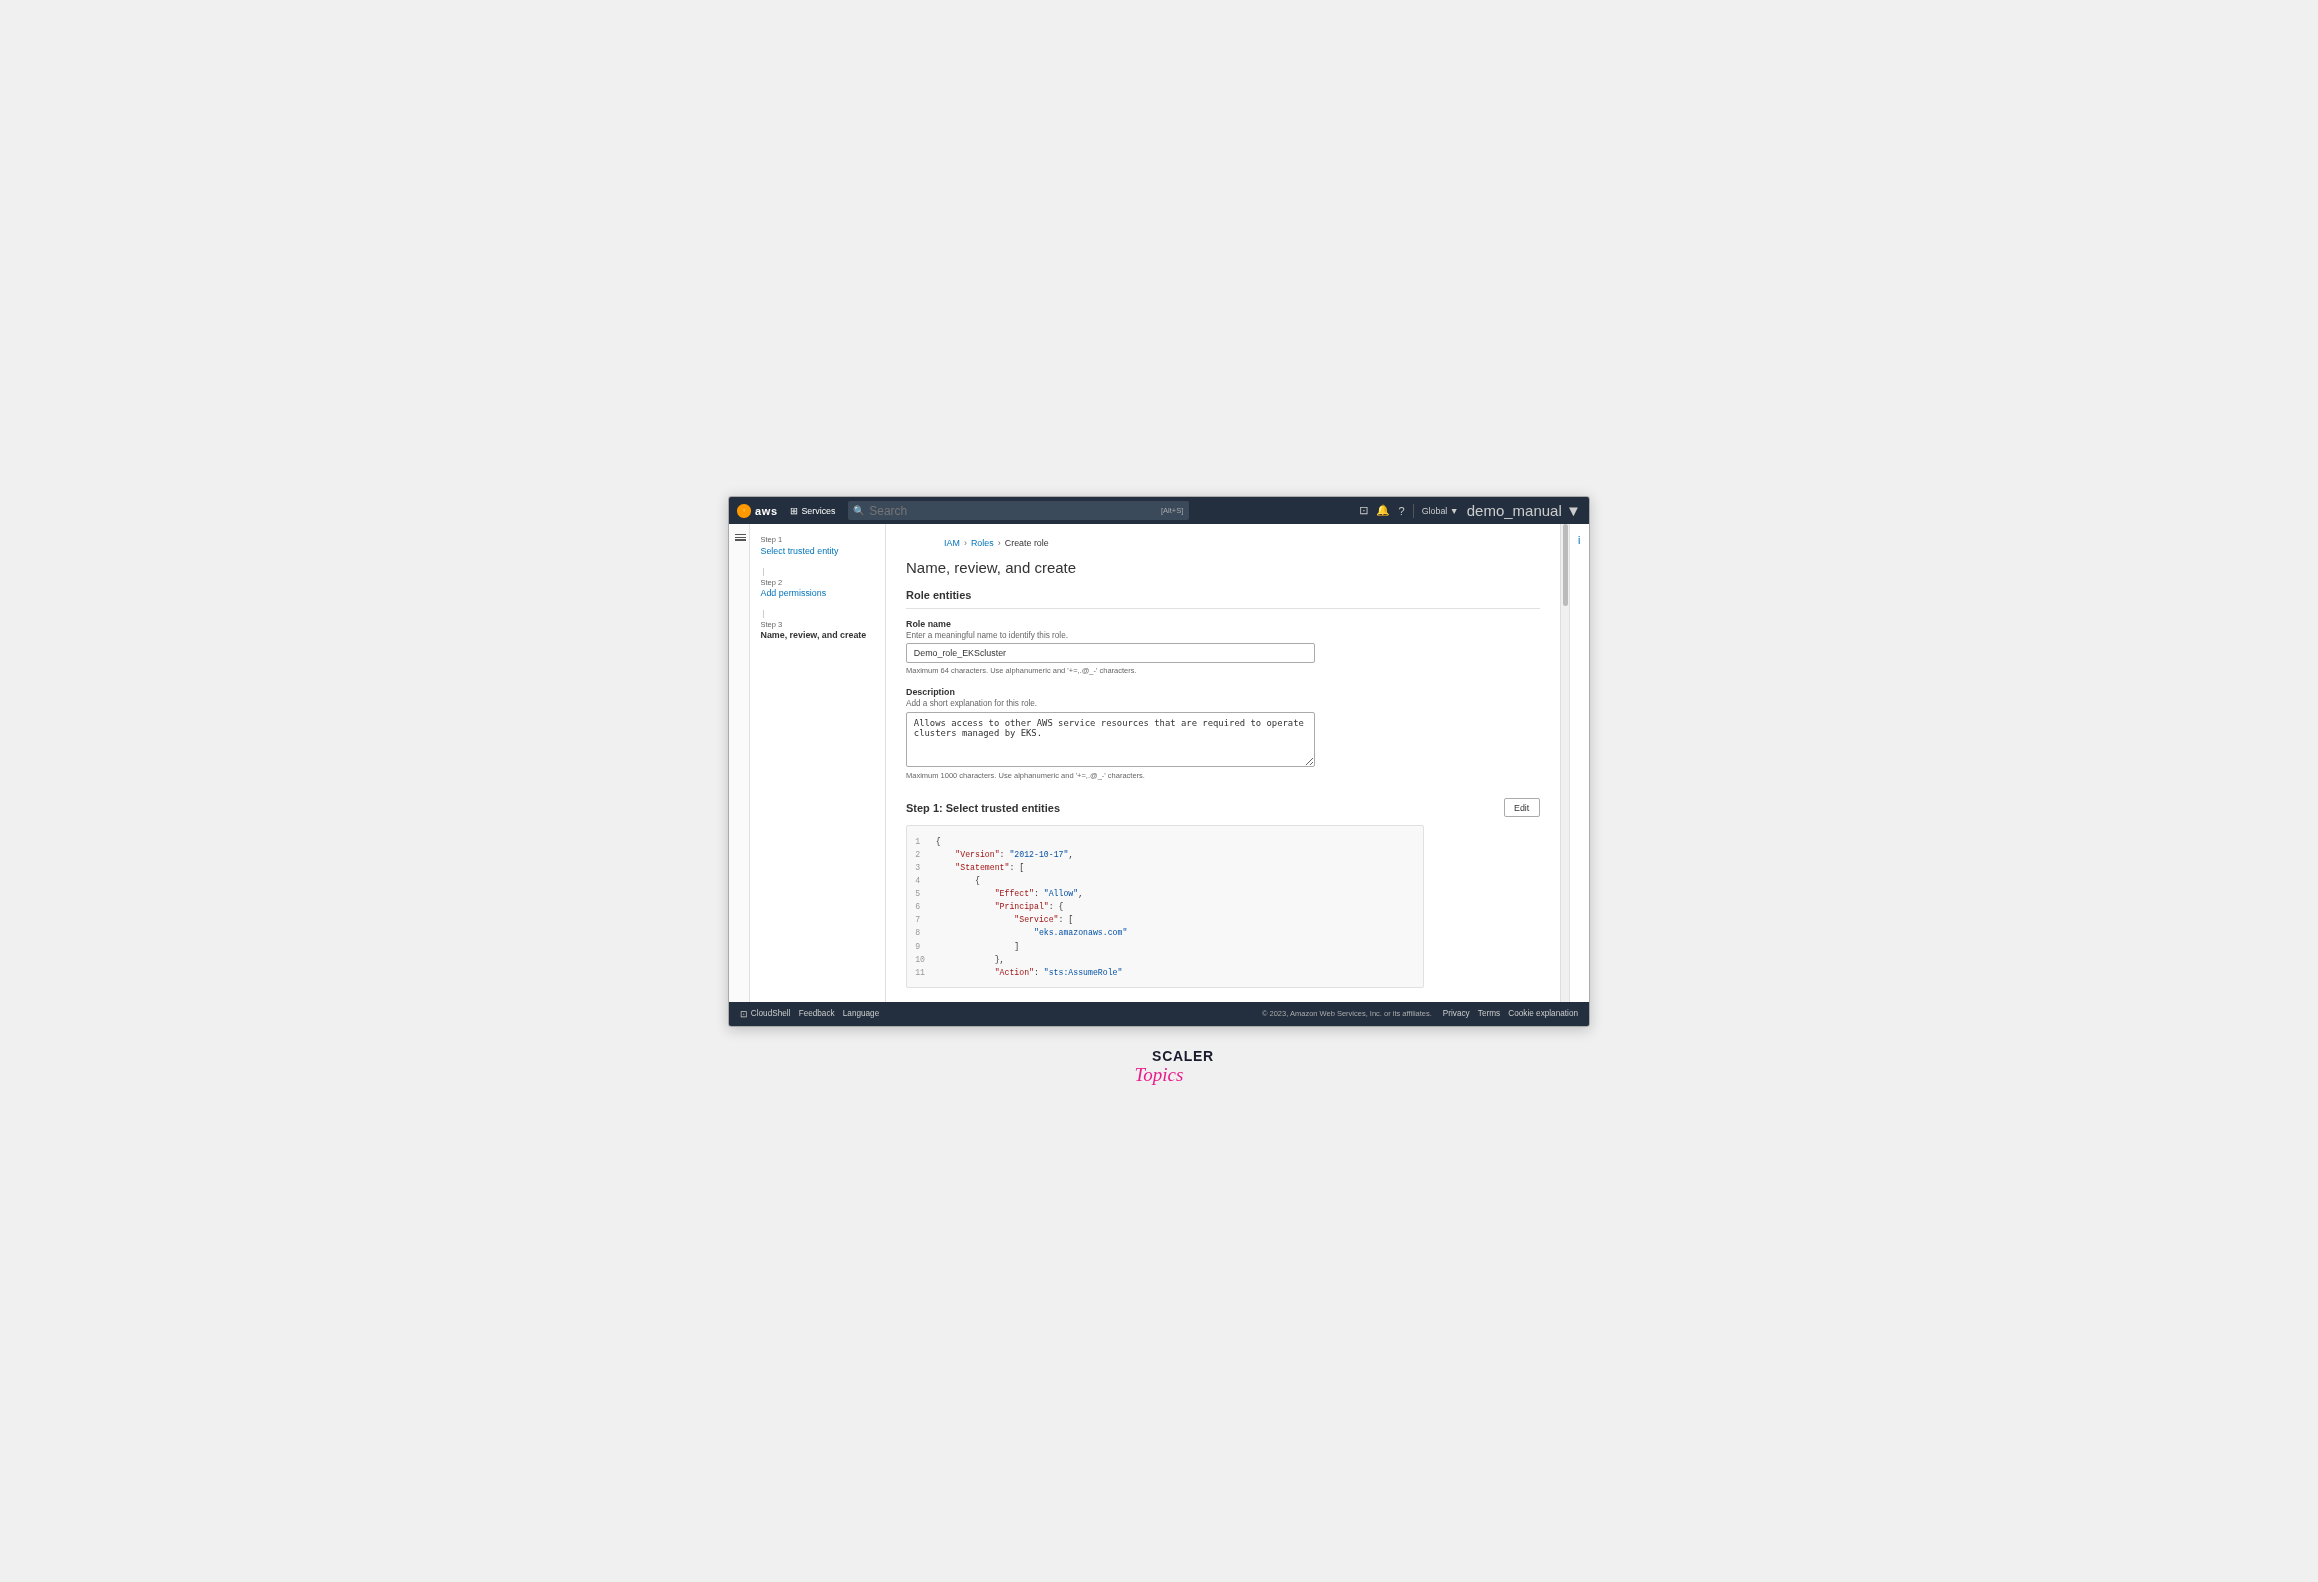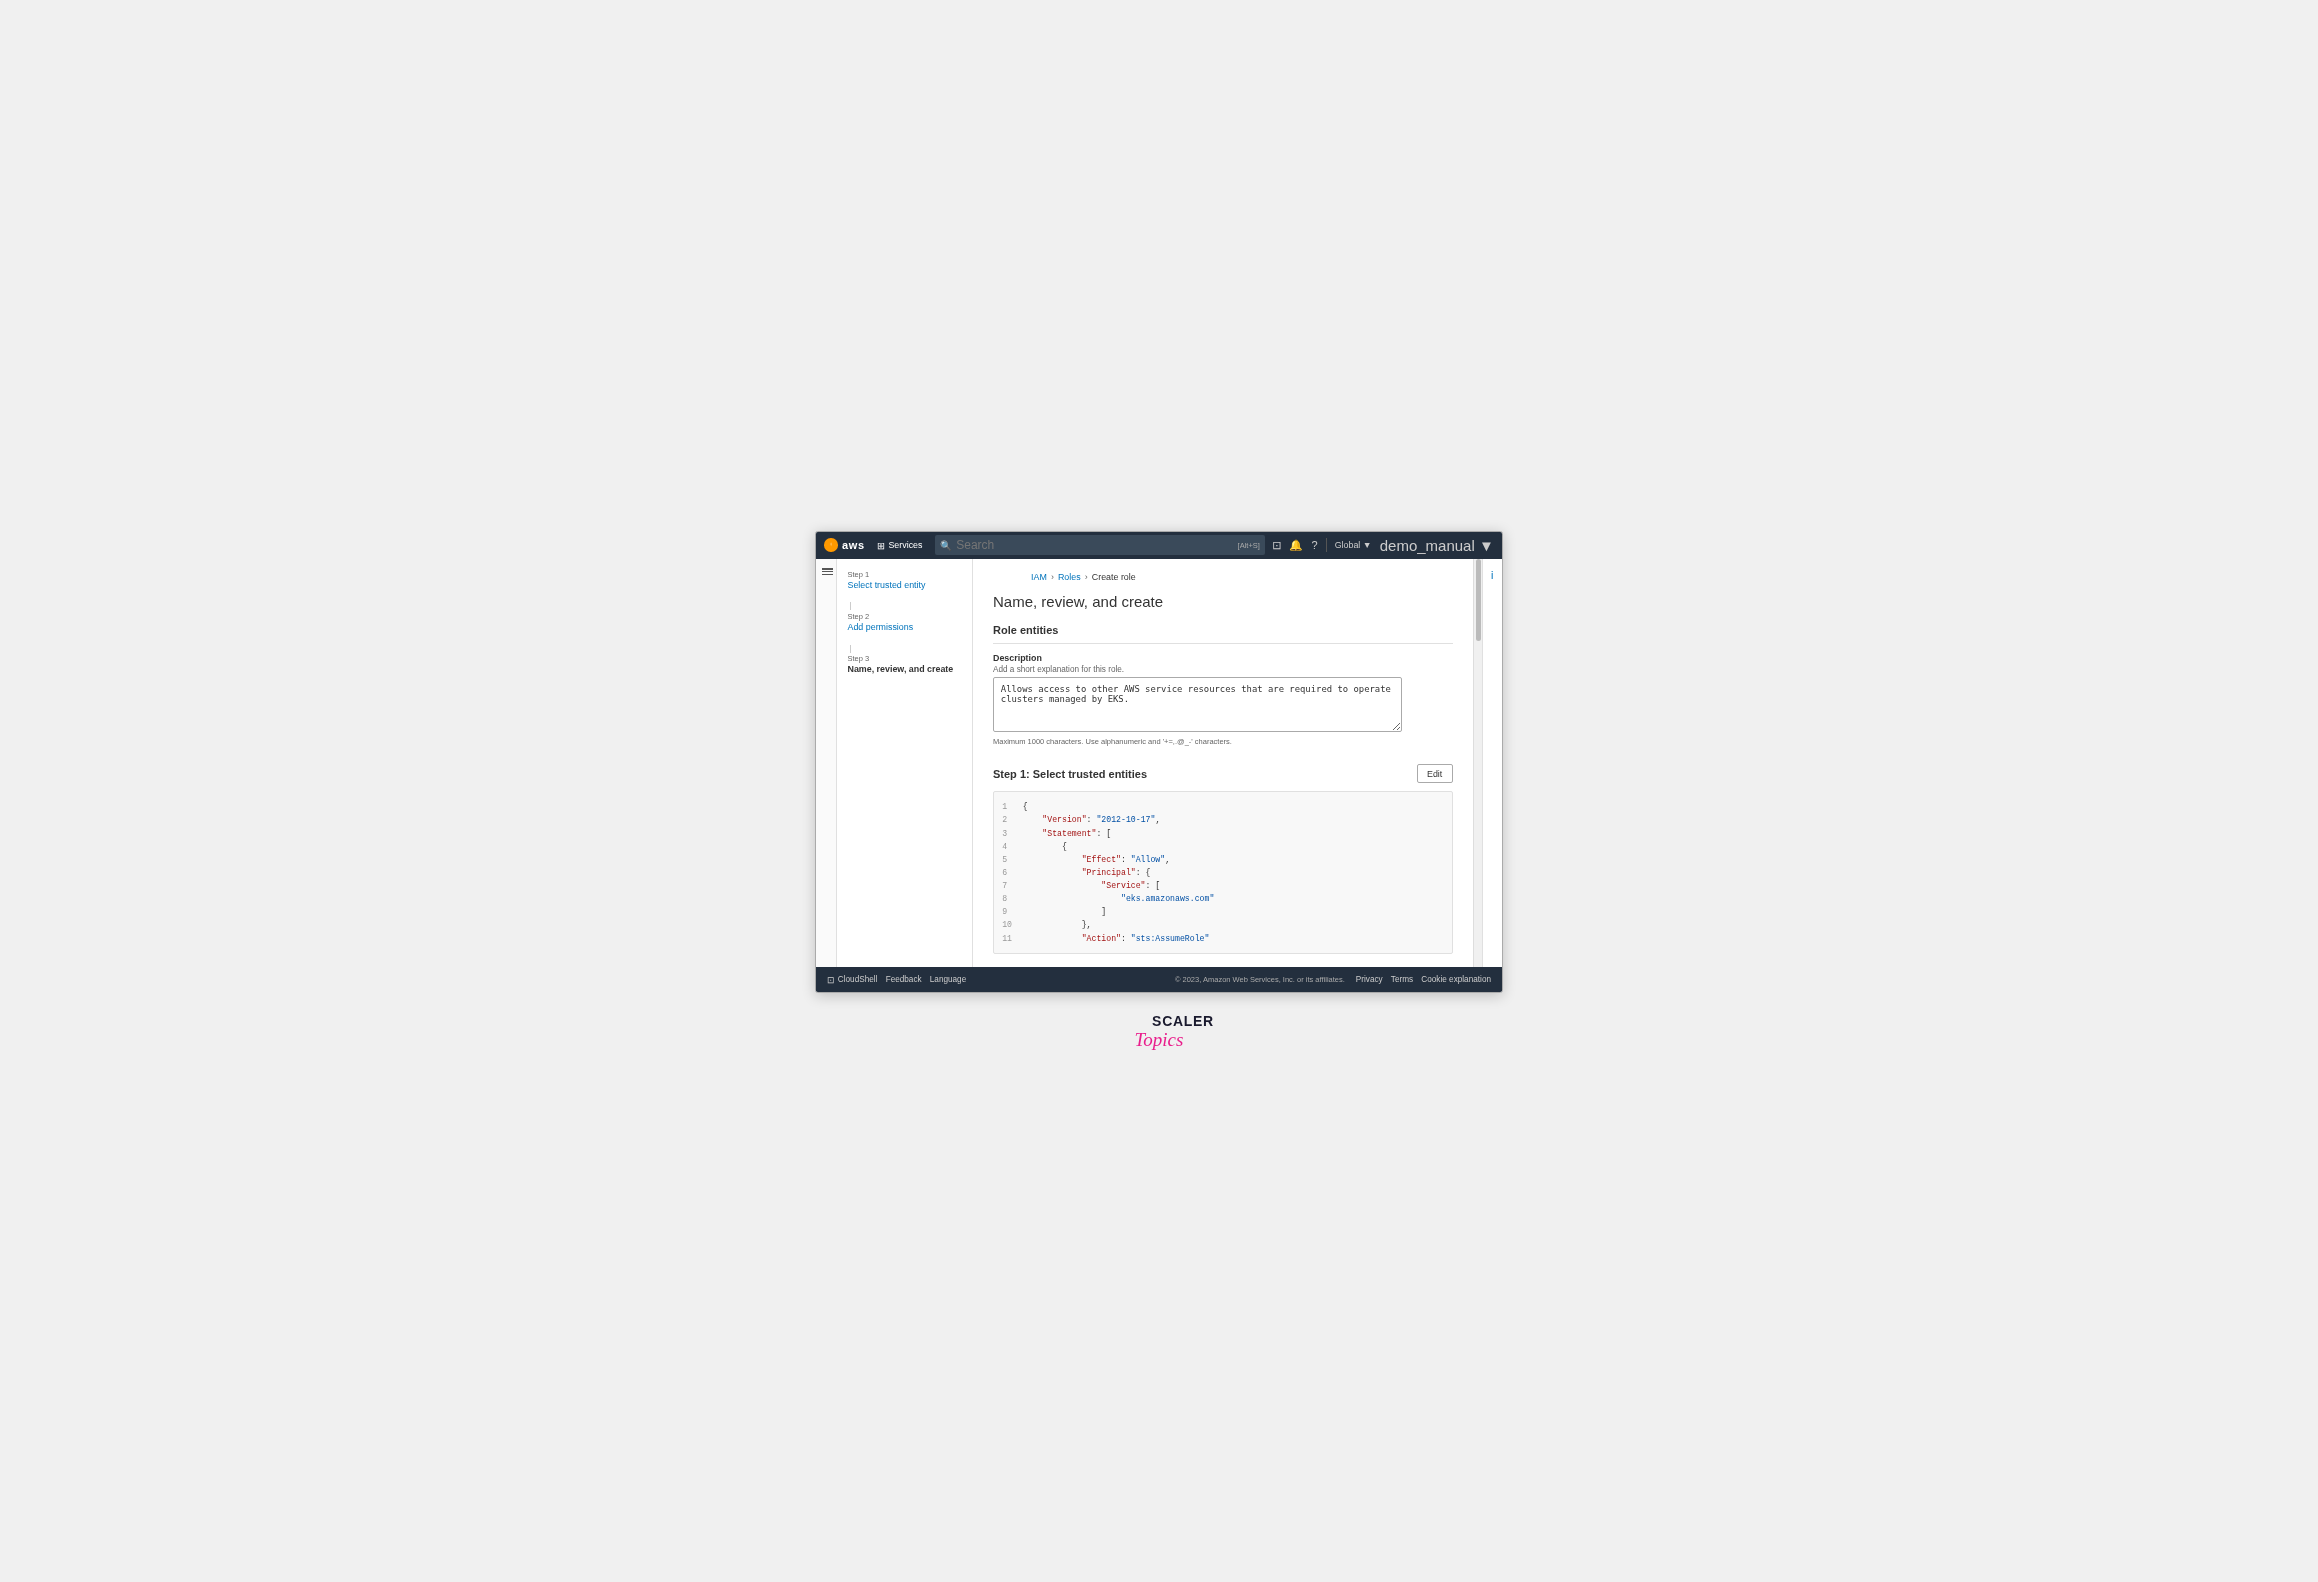"aws" .browser-window { width: 688px -> 862px }
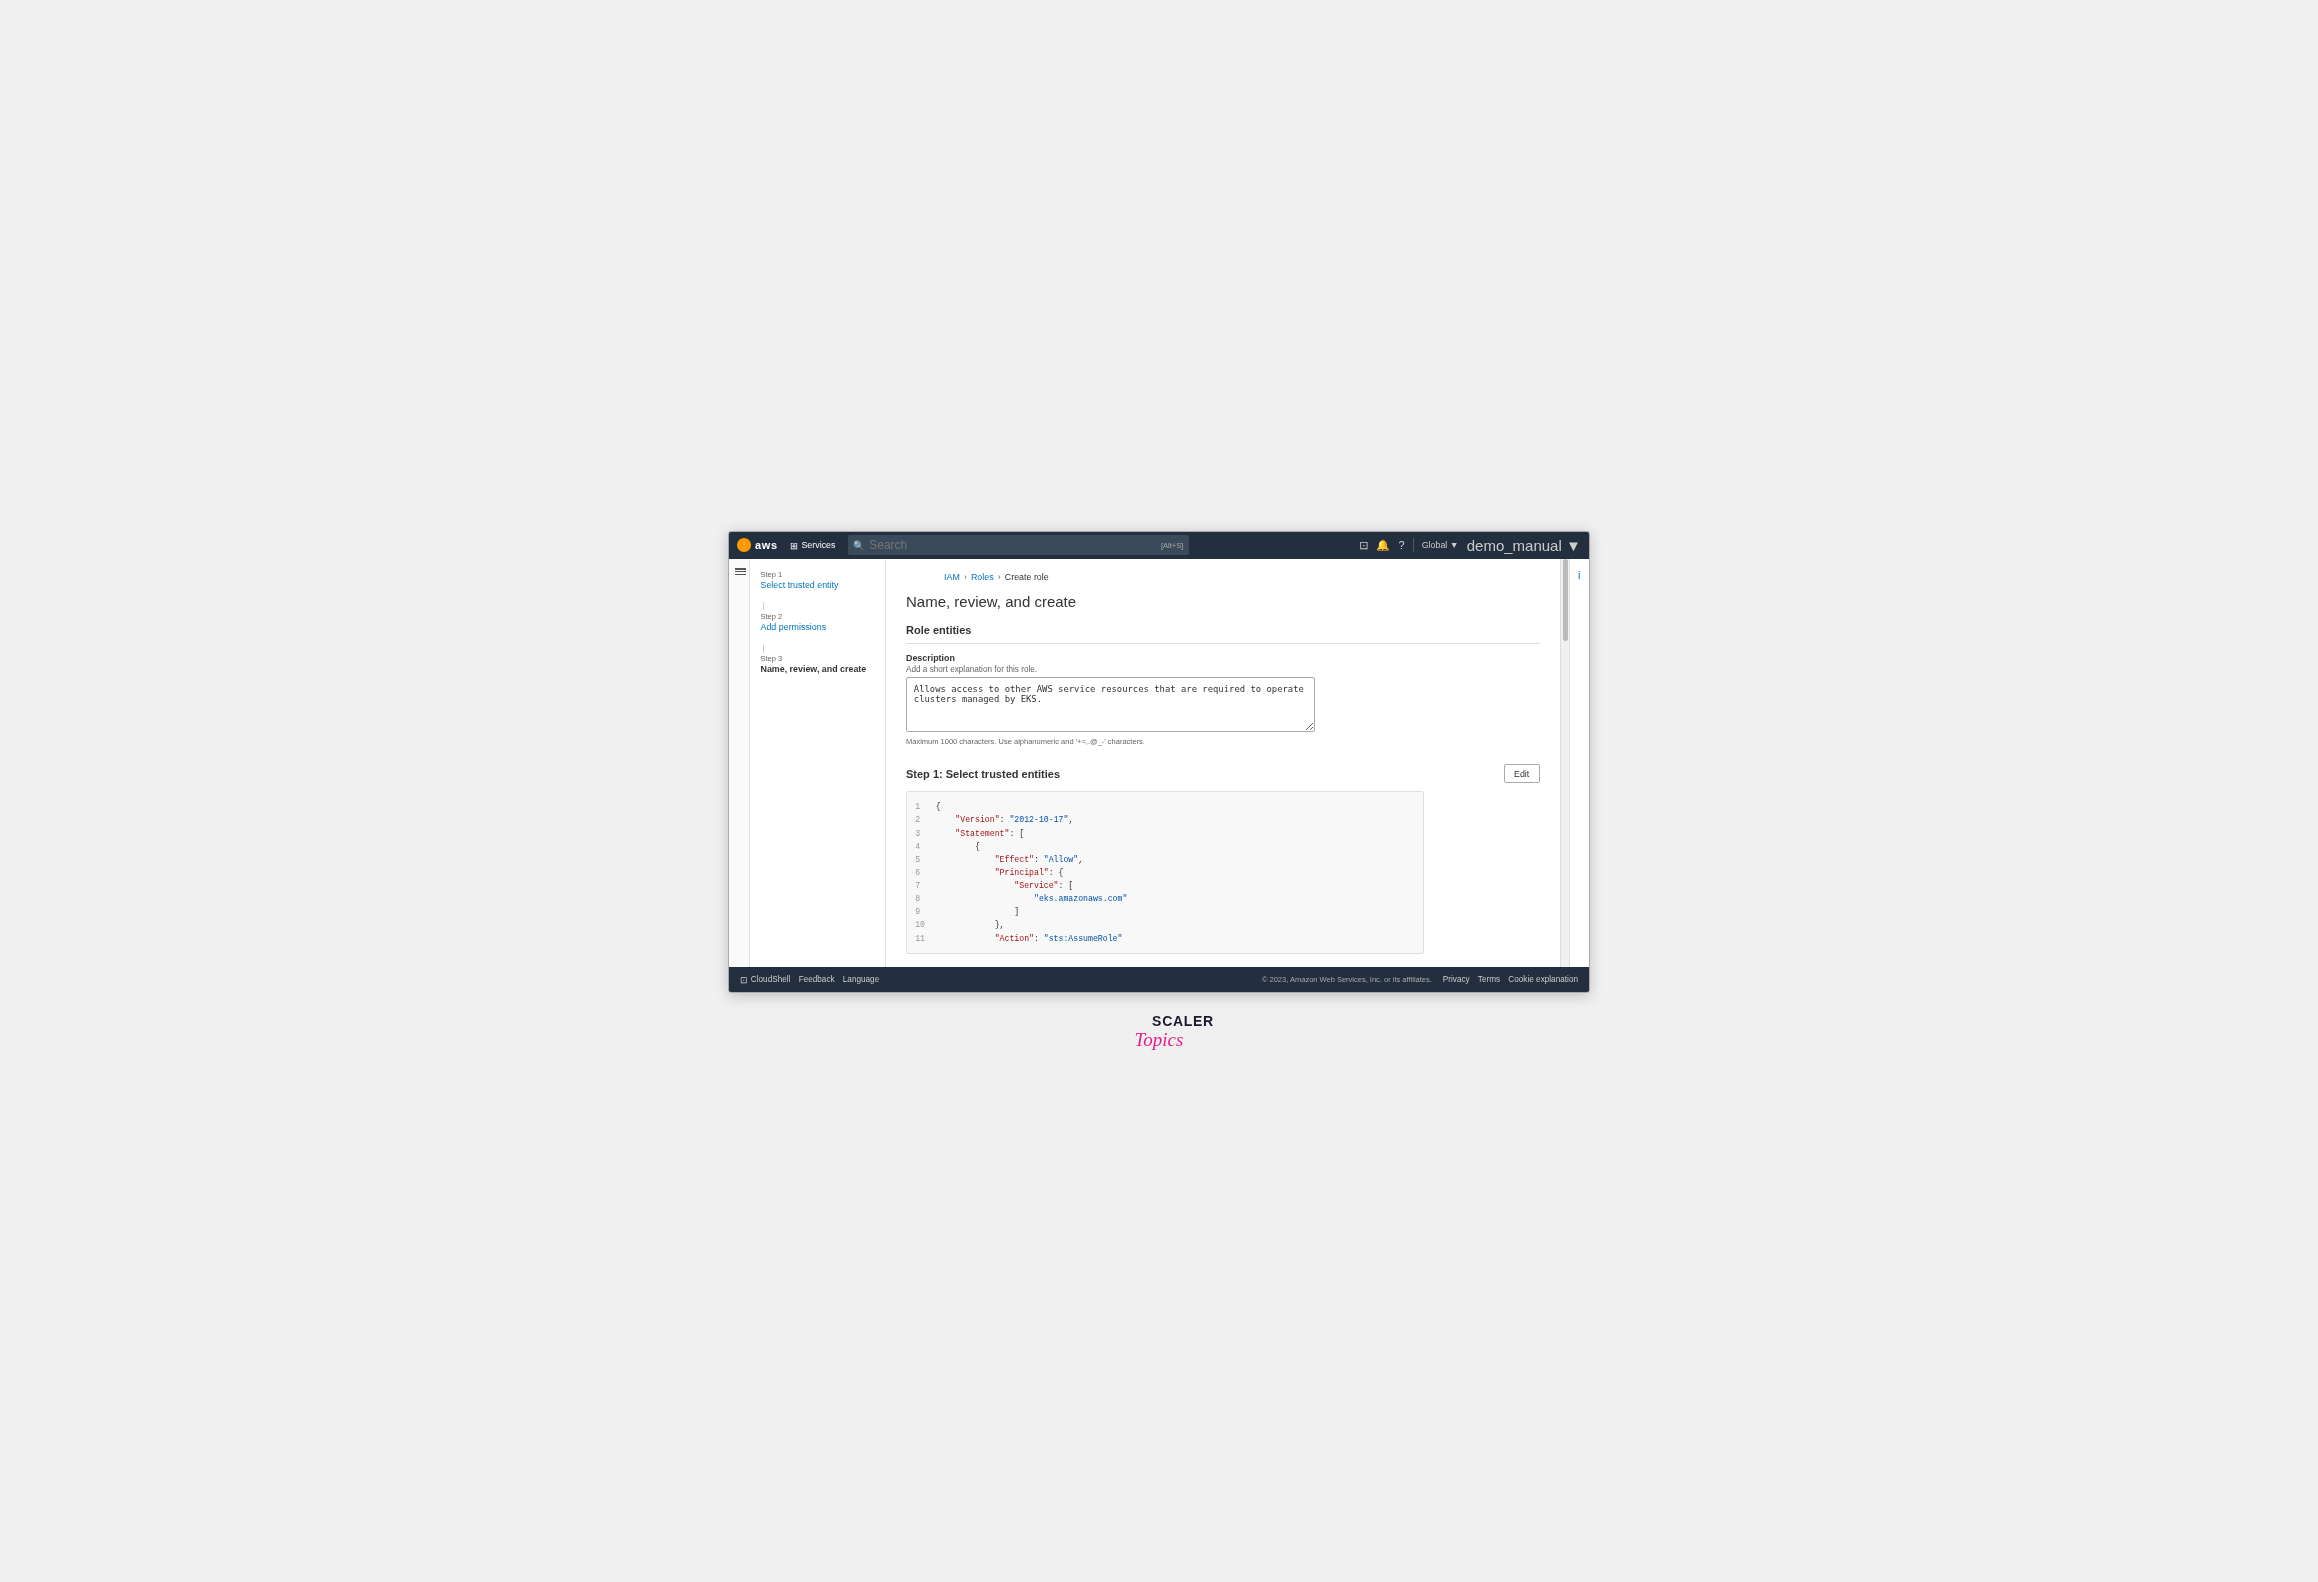"Role name" div.form-group { html: none -> <div> <div>Role name</div> <div>Enter a meaningful name to identify this role.</div> <input> <div>Maximum 64 characters. Use alphanumeric and '+=,.@_-' characters.</div> </div> }
